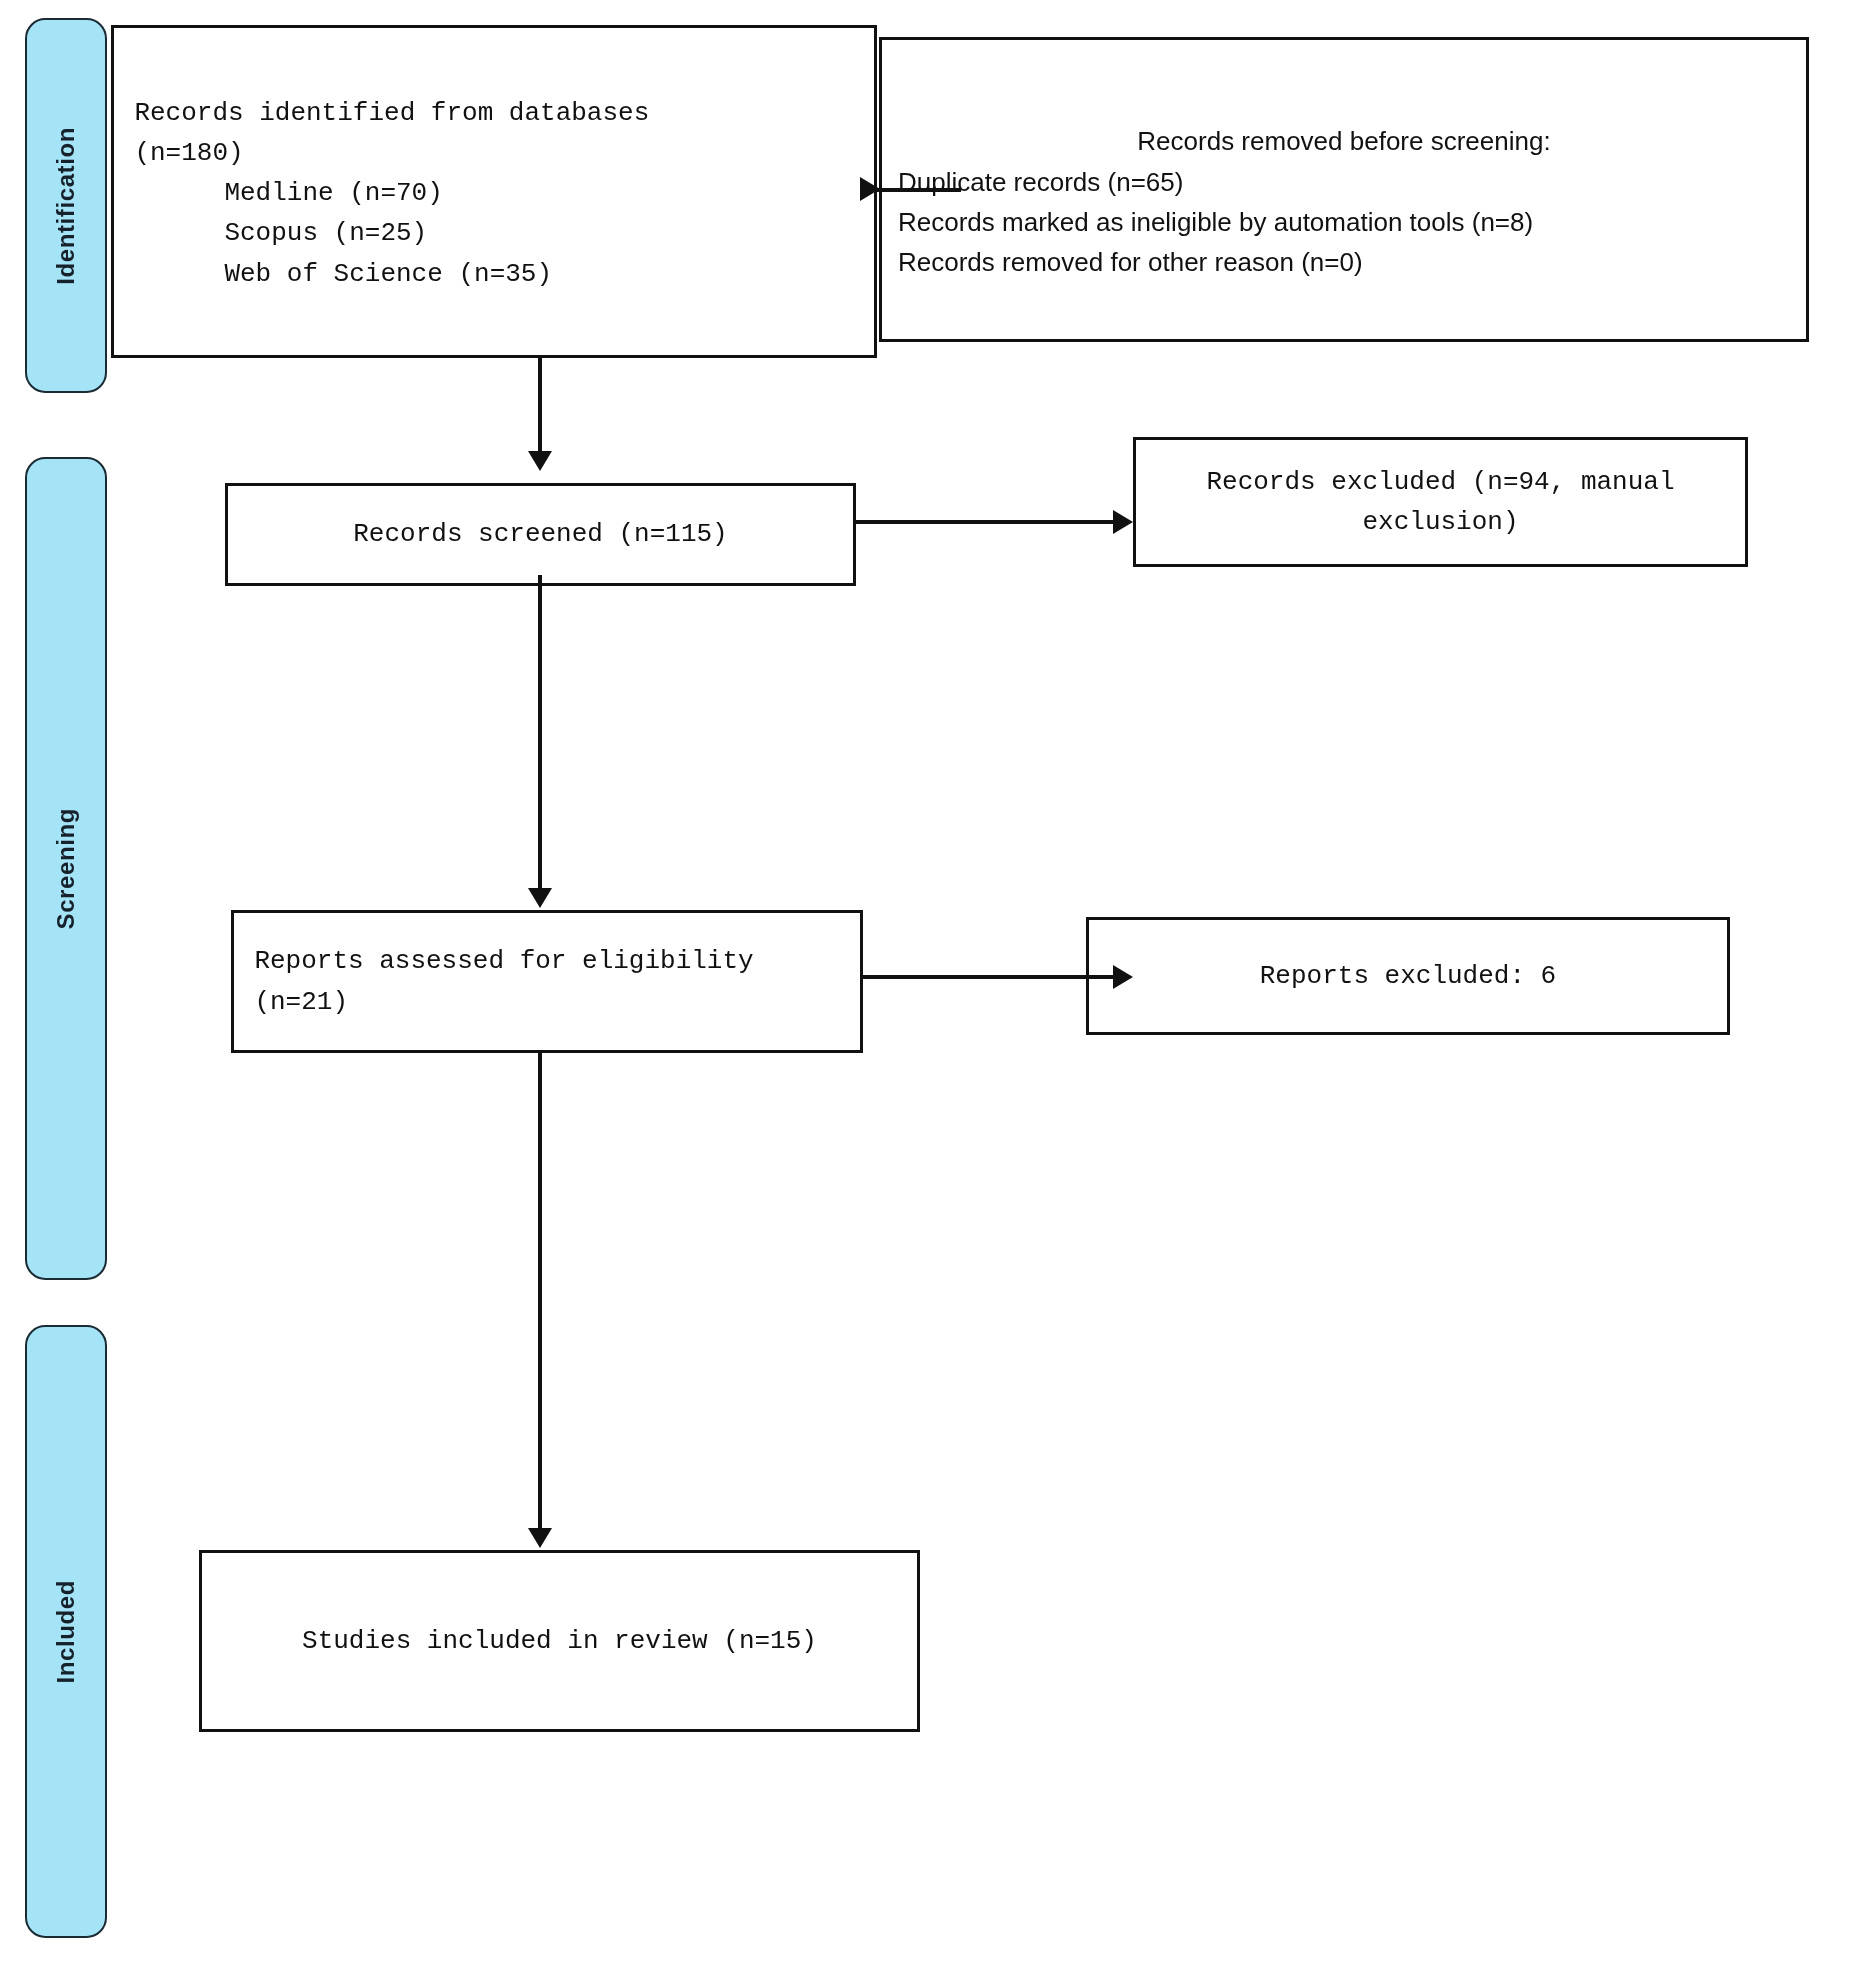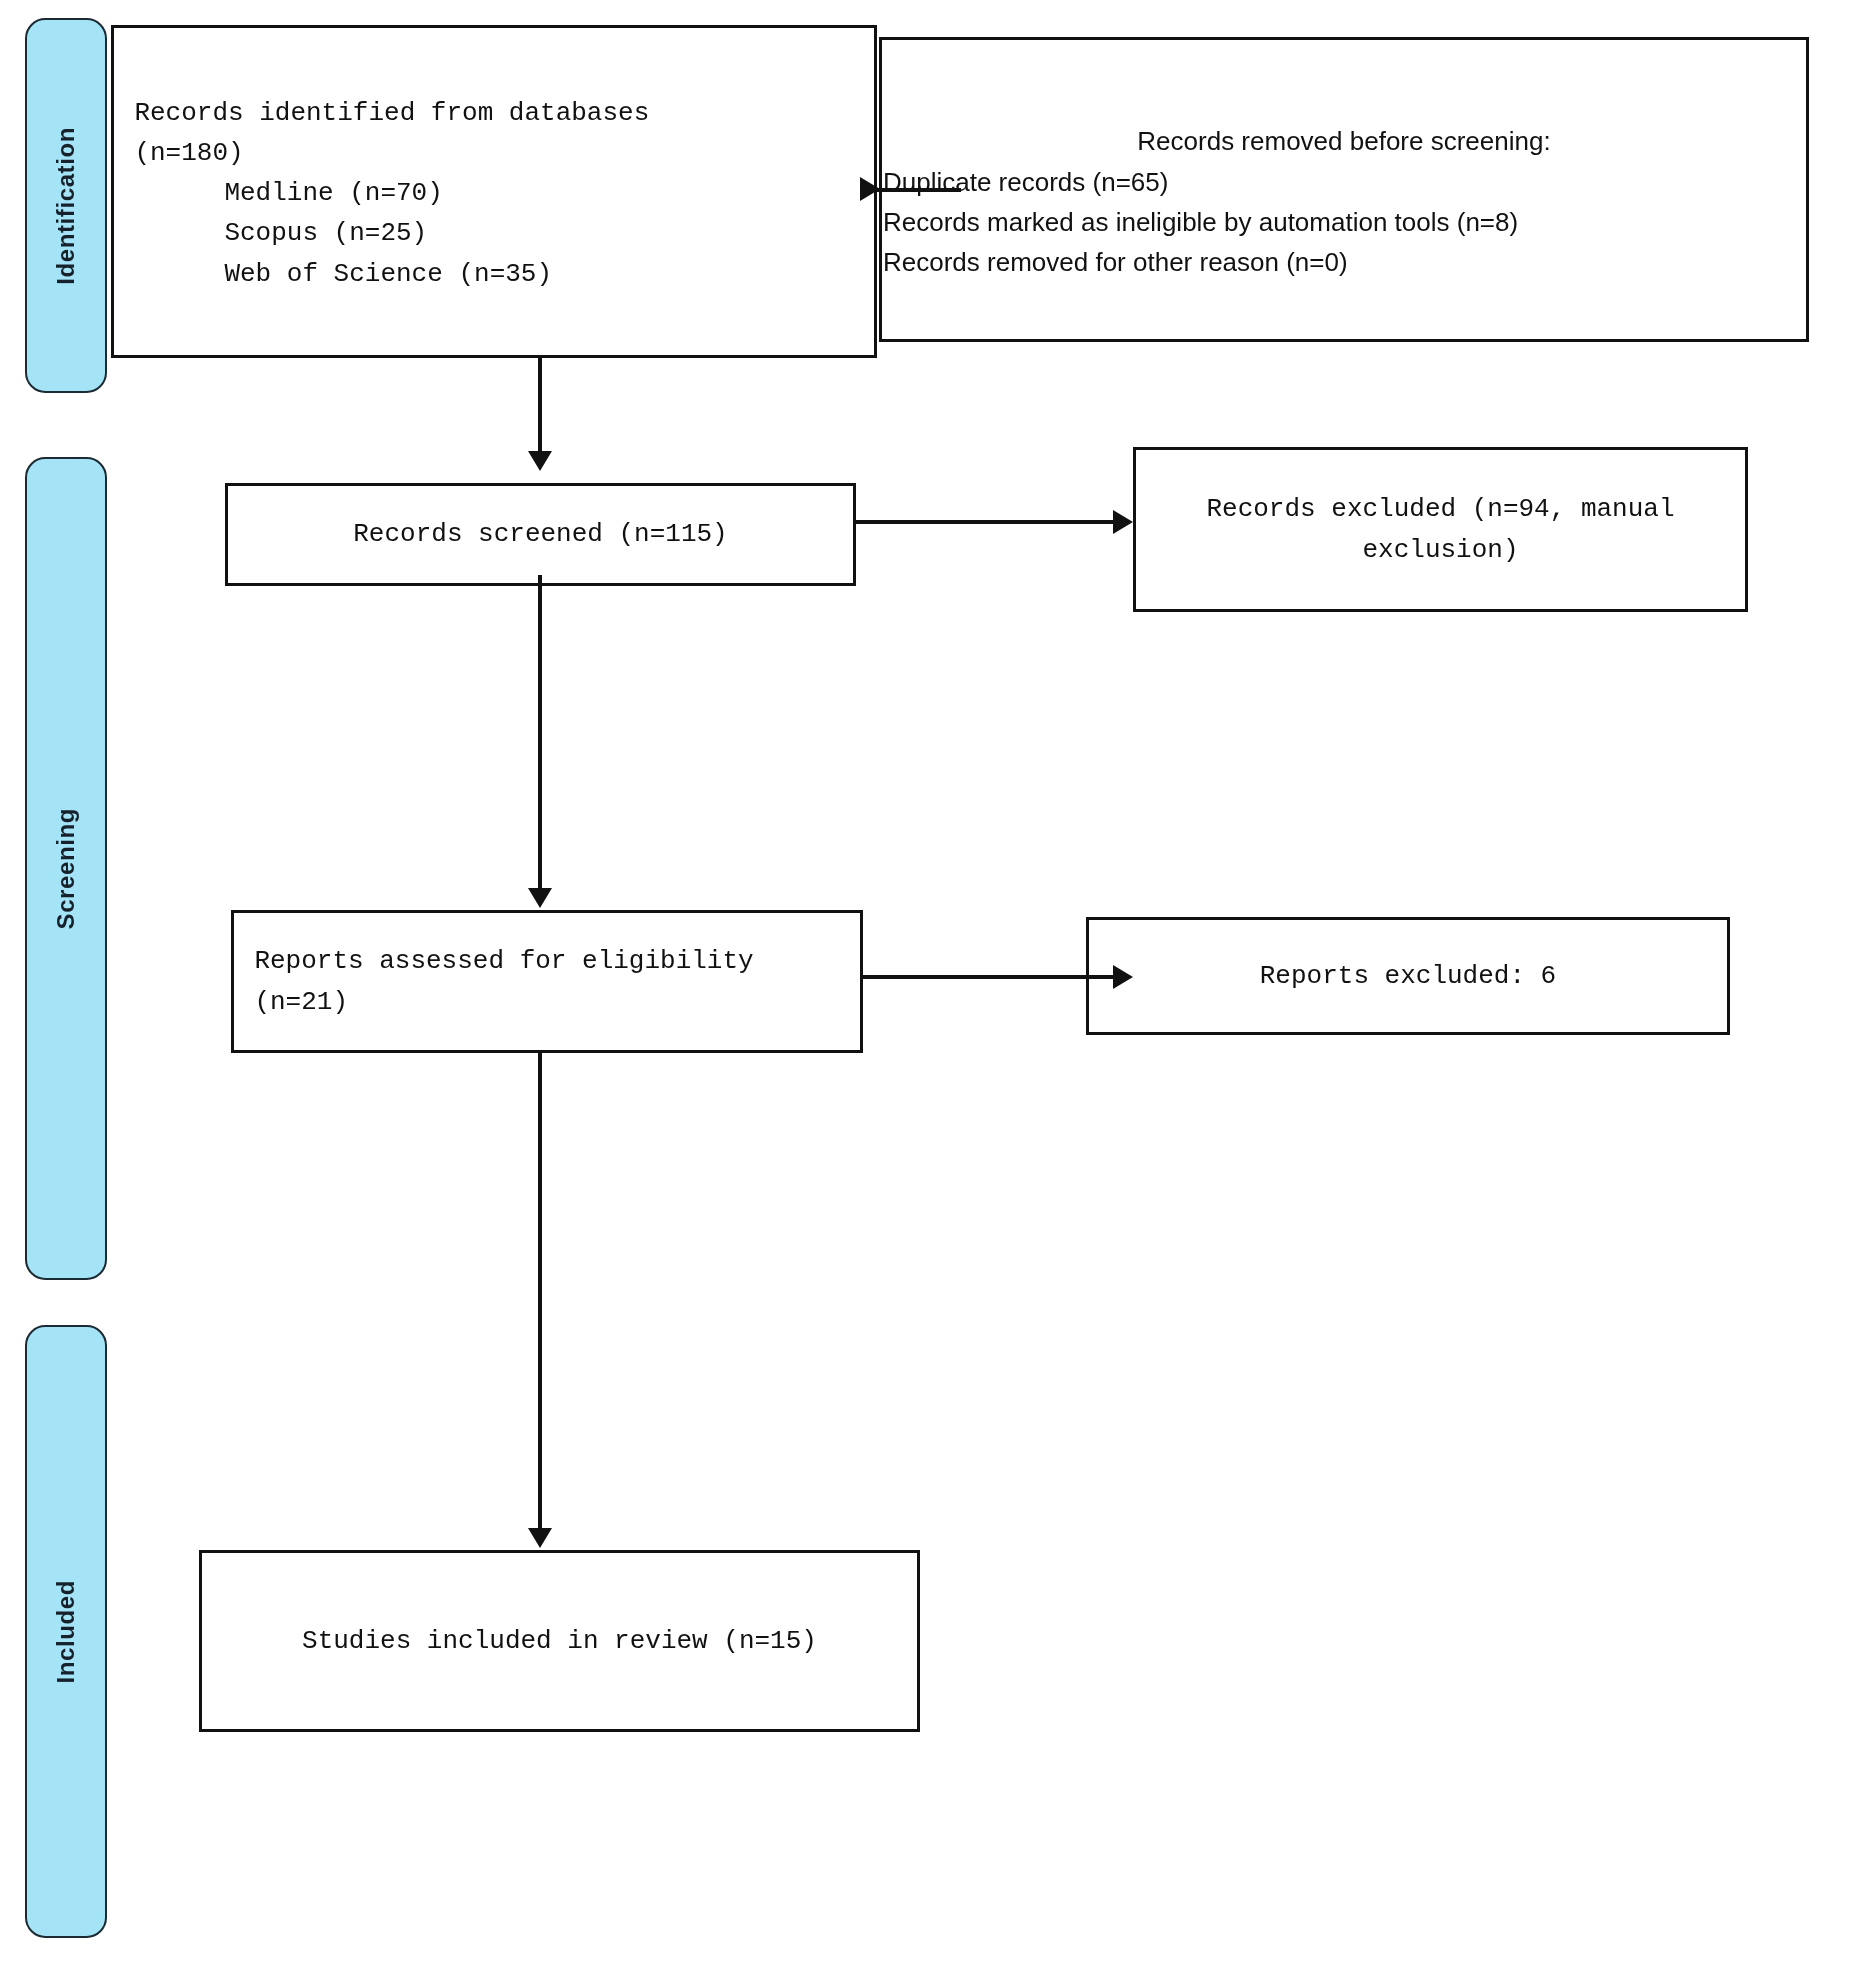"Records removed before screening:" div.inner { padding: 0 1px -> 0 16px }
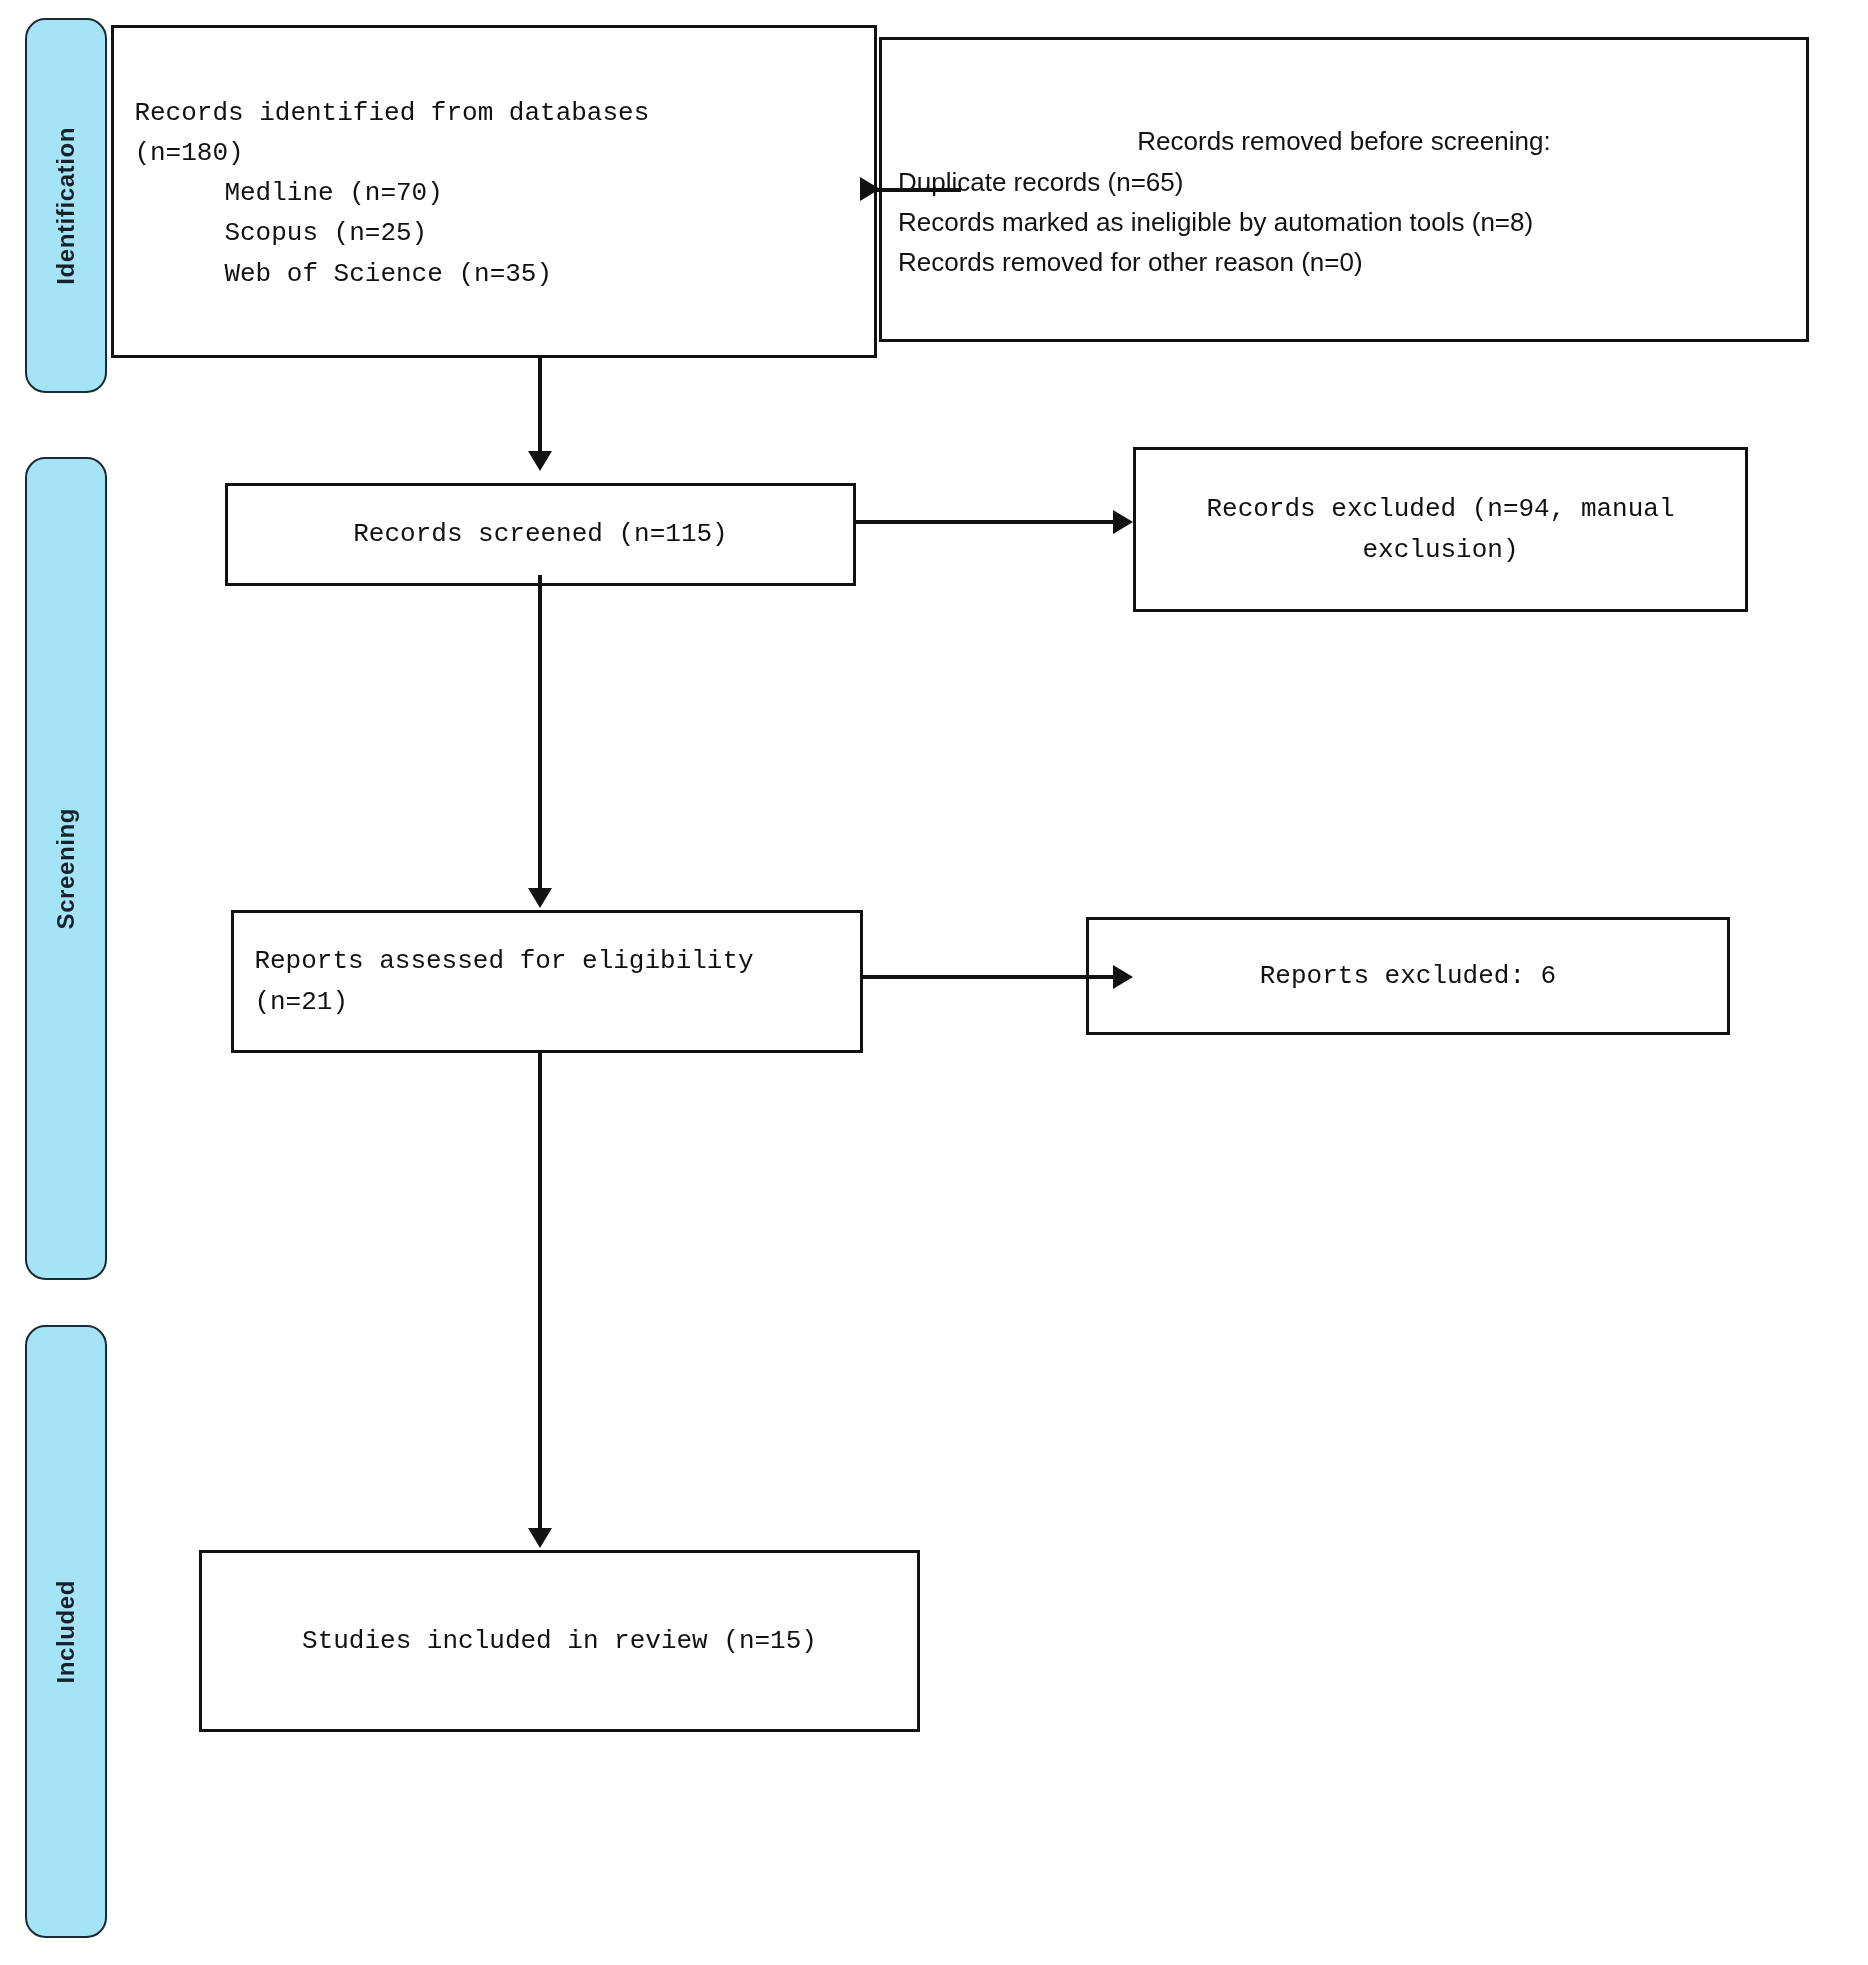"Records excluded (n=94, manual" div.box { height: 165px -> 130px; top: 447px -> 437px }
